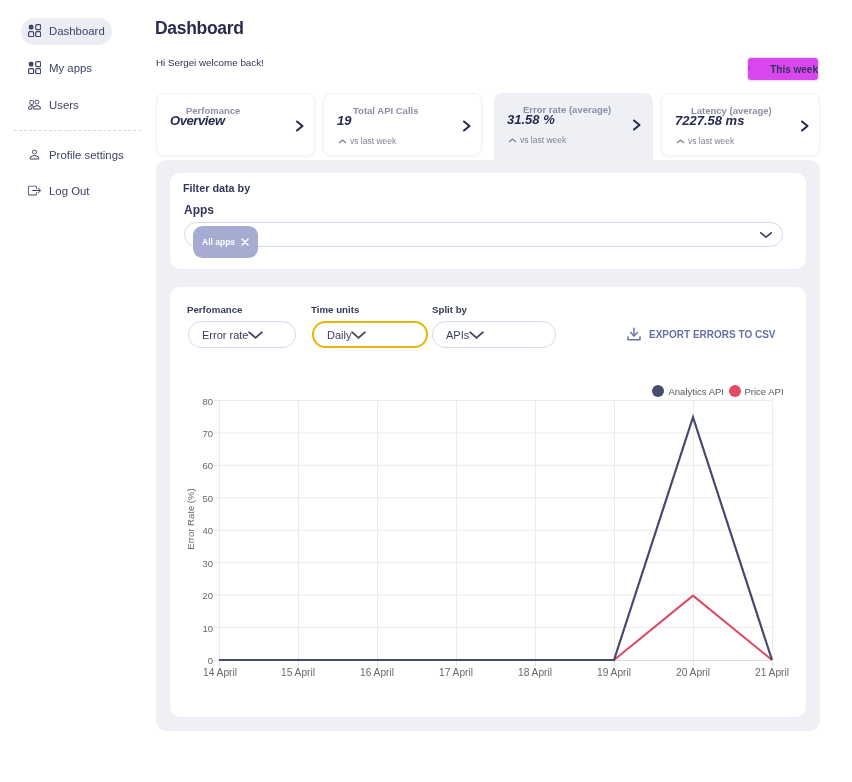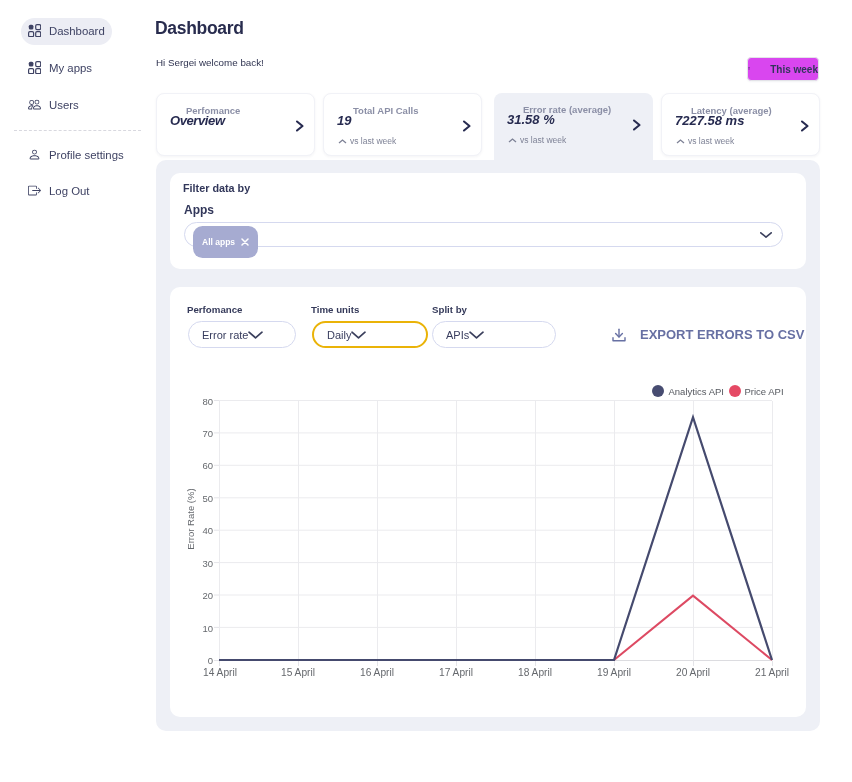"EXPORT ERRORS TO CSV" .export { font-size: 13px -> 10px; gap: 14px -> 8px; left: 612px -> 627px }
